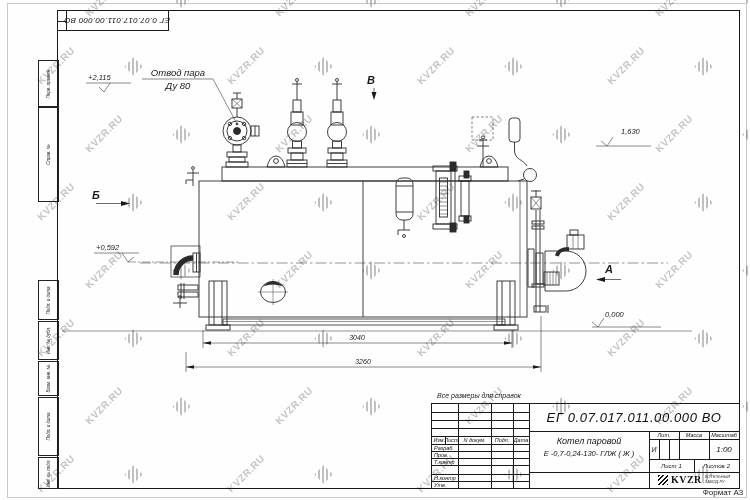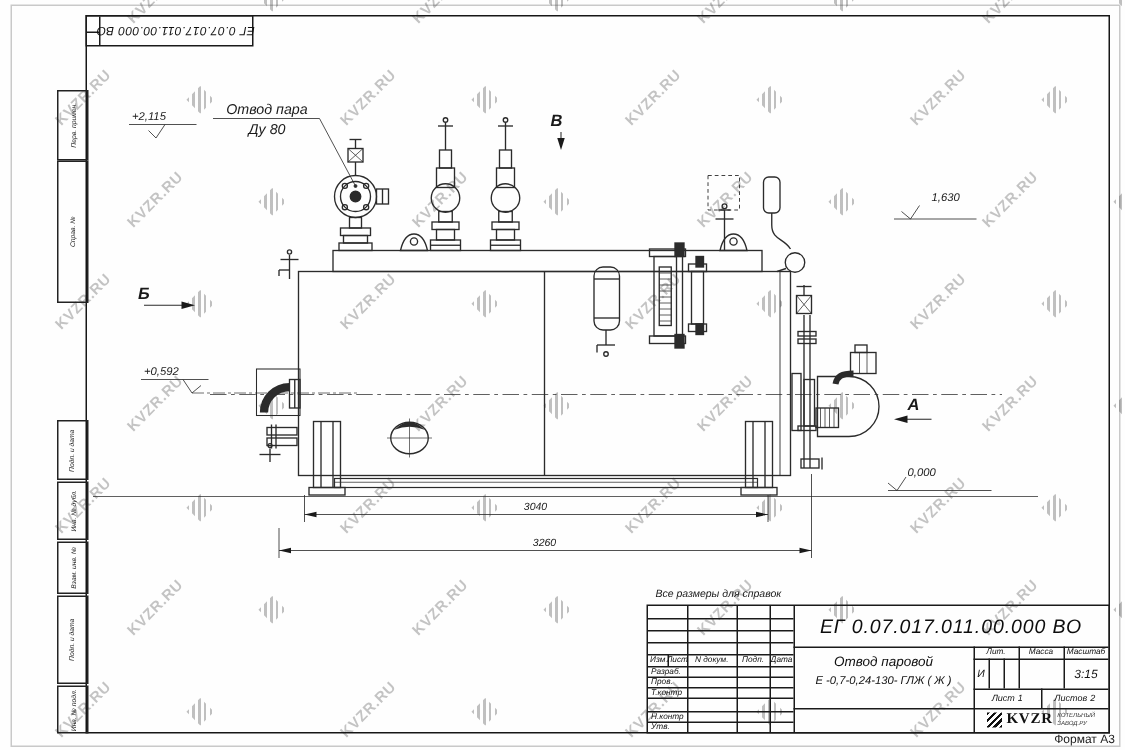"Отвод паровой" div.pname1 { text: Отвод -> Котел }
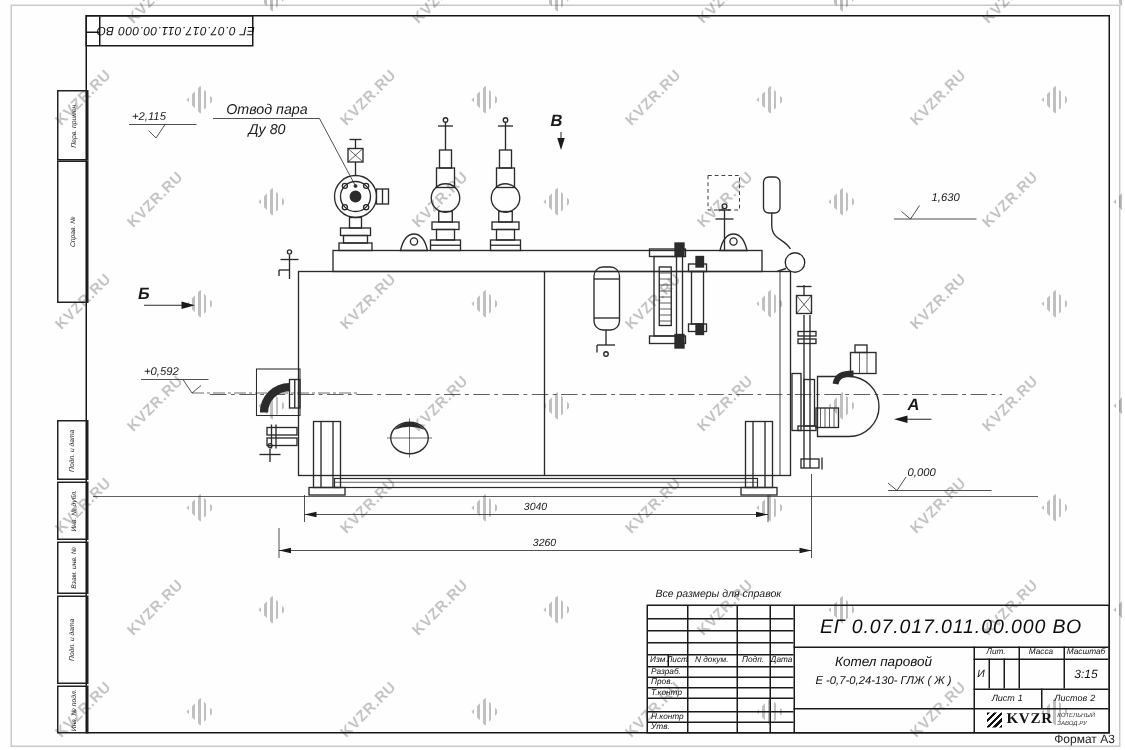"3:15" div.t { text: 3:15 -> 1:00 }
